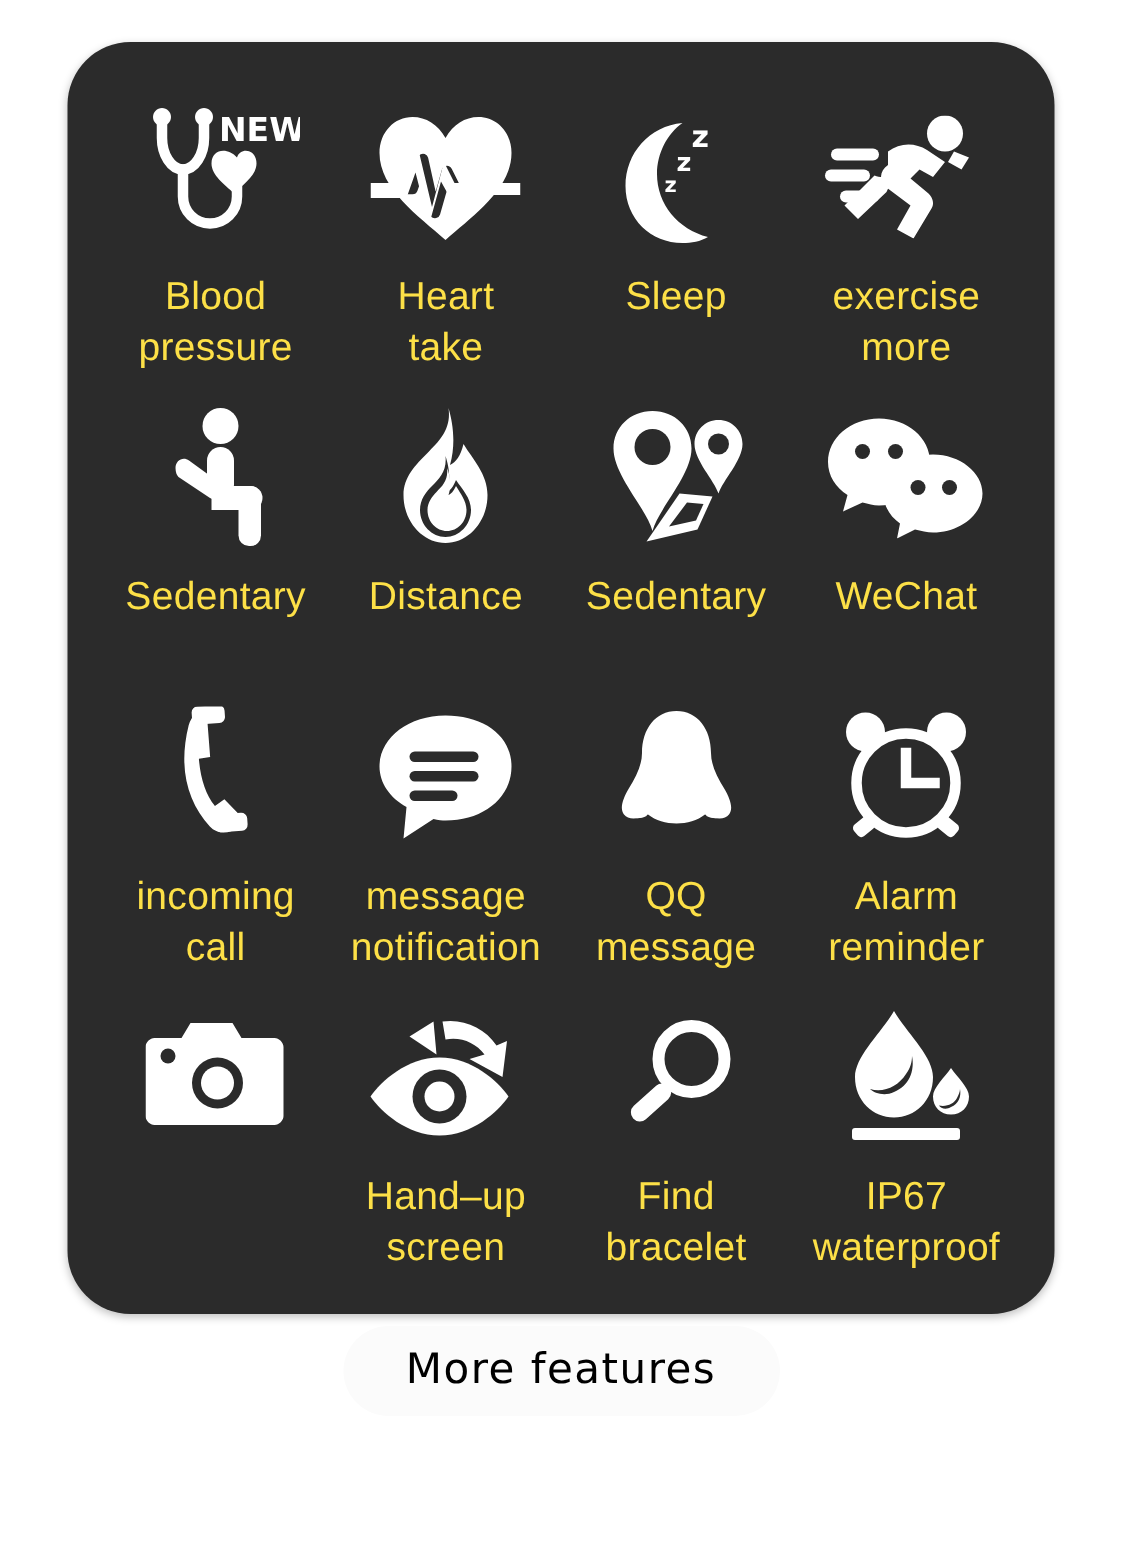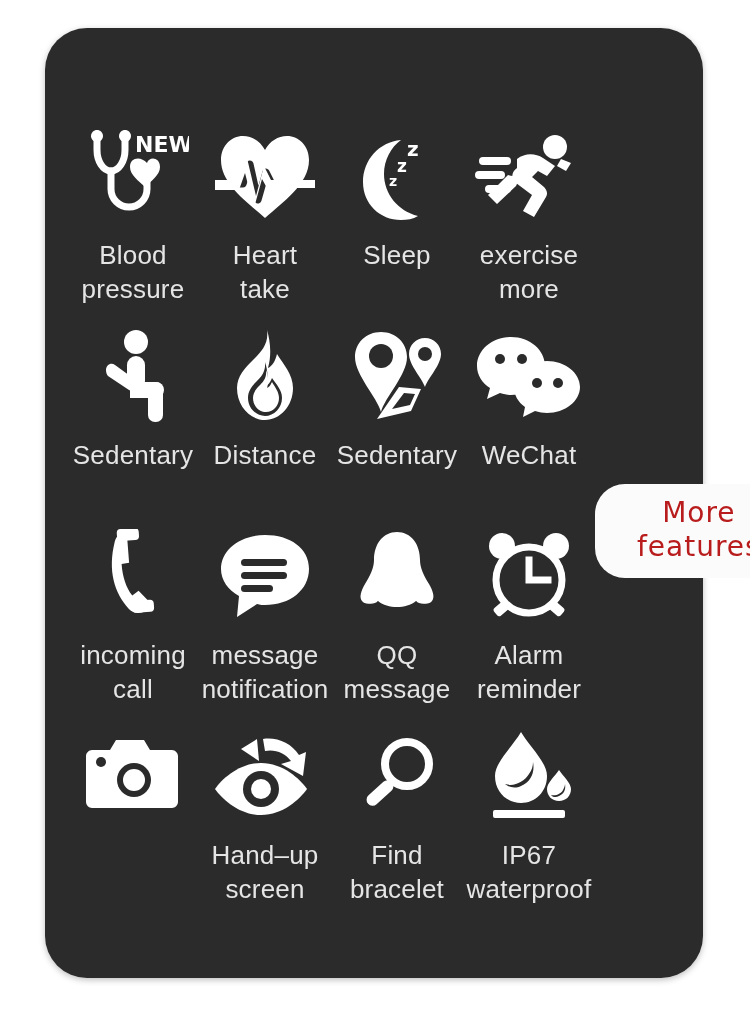"NEW" .feature-card { flex-direction: row -> column; height: 950px -> 848px }
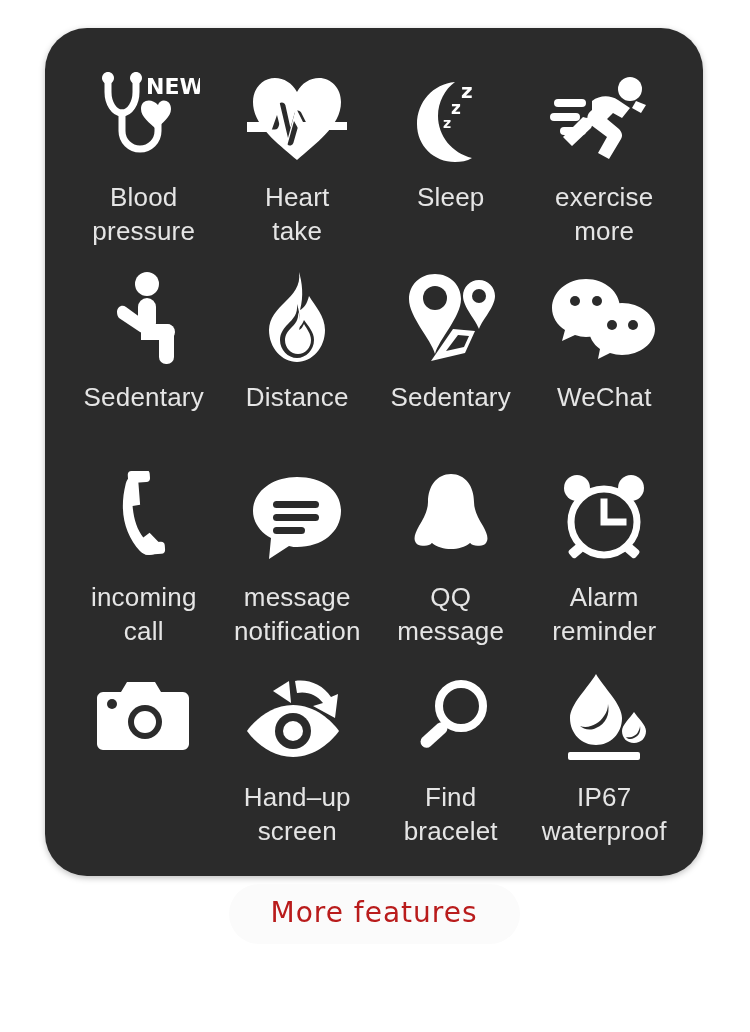"Blood" .feature-label { color: #e5e5e5 -> #fde047 }
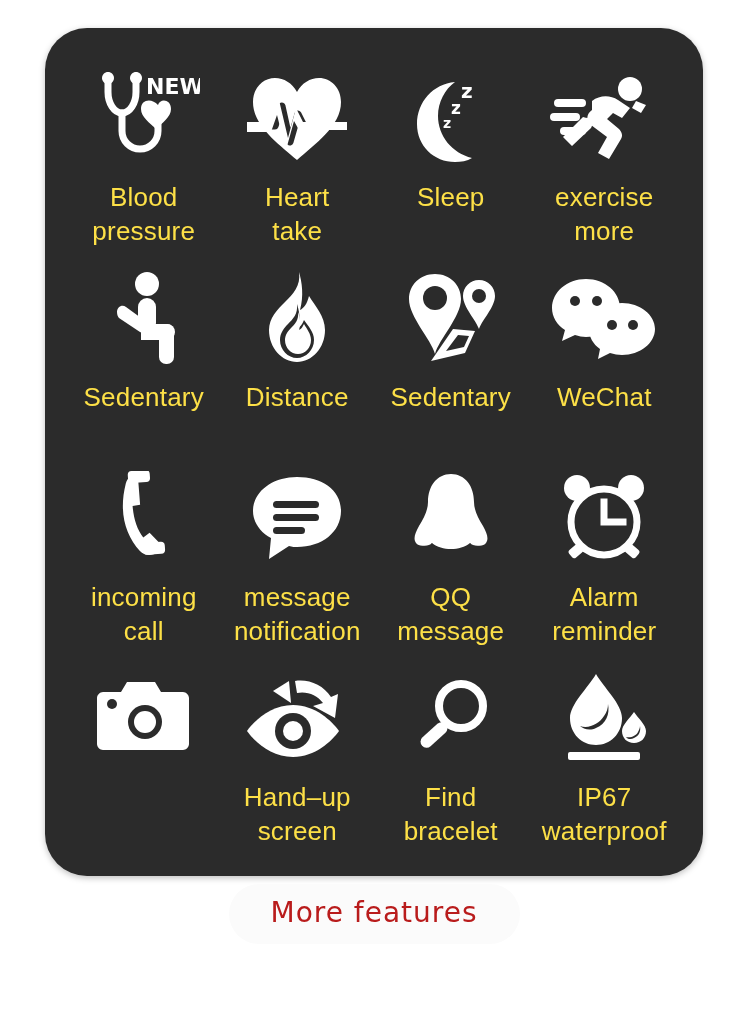"More features" .more-button { color: #b91c1c -> #000000 }
